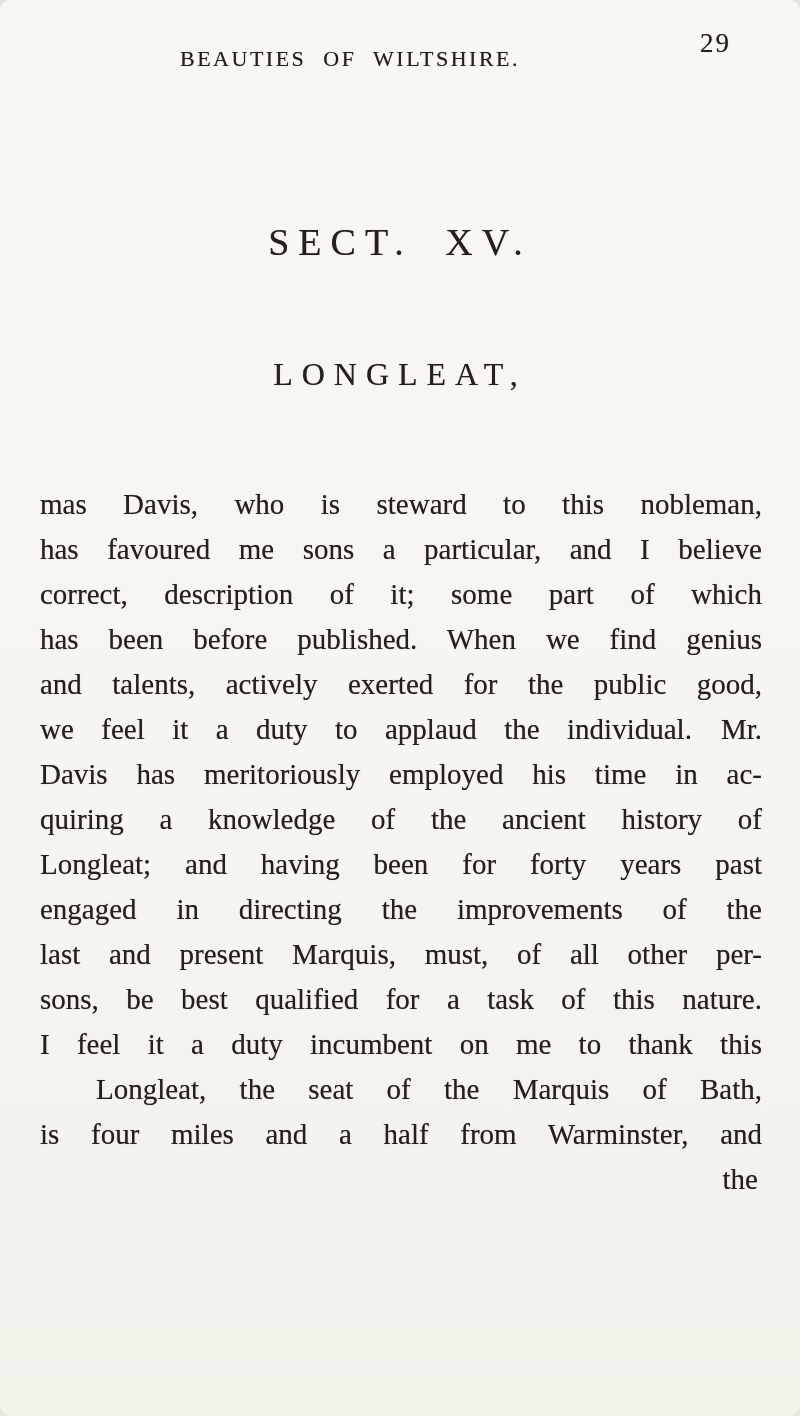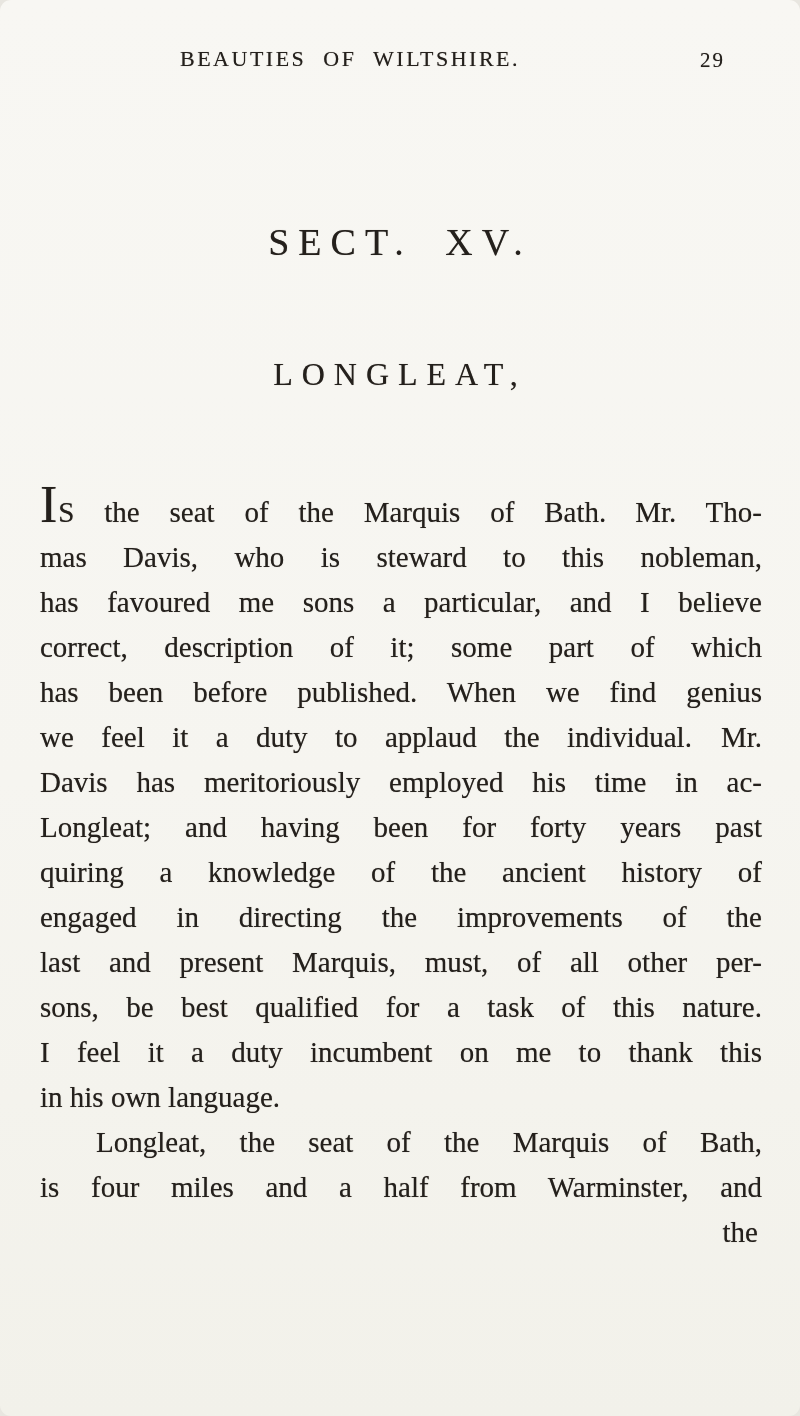"29" .page-number { font-size: 21px -> 27px; top: 48px -> 28px }
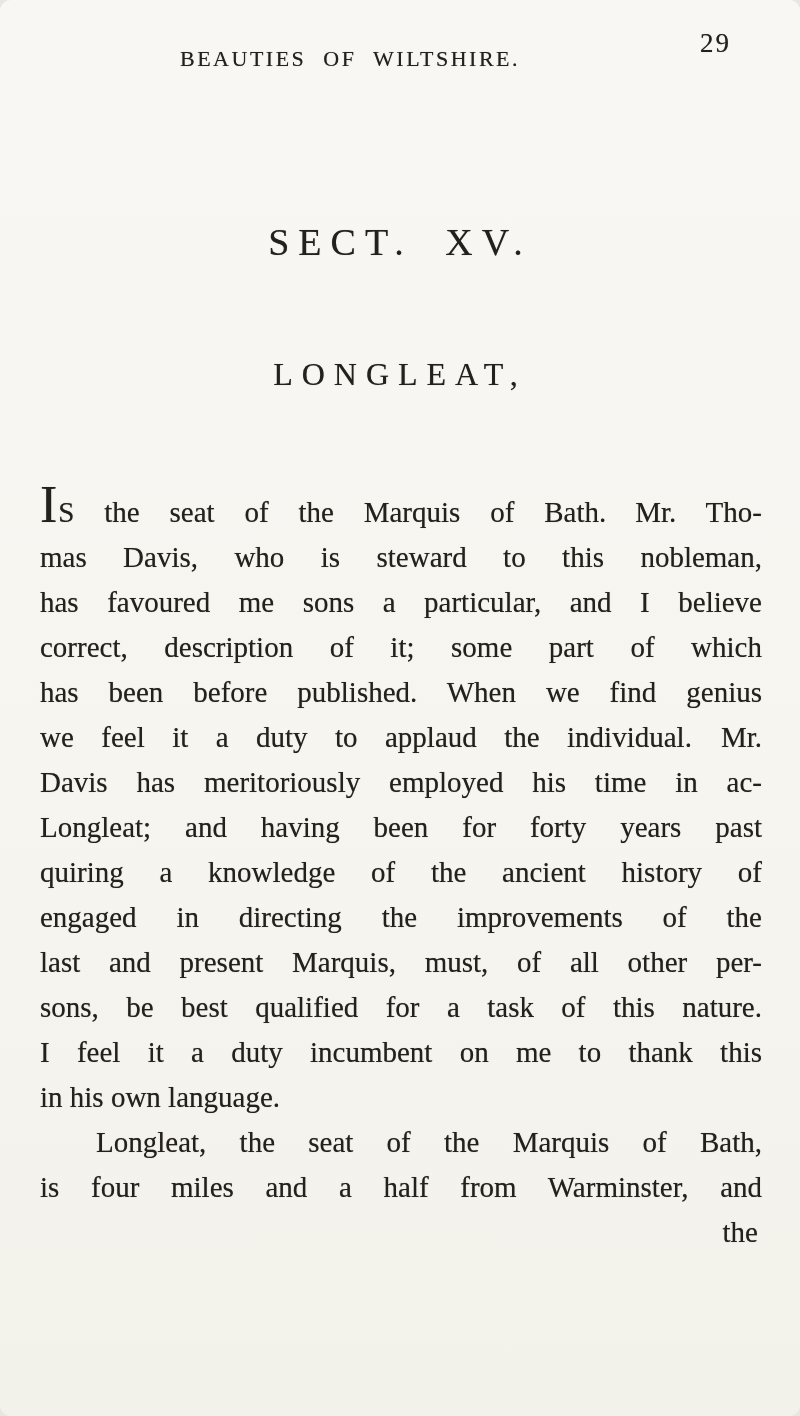"IS the seat of the" div.line { html: <div><span>I</span><span>S the seat of the Marquis of Bath. Mr. Tho-</span></div> -> none }
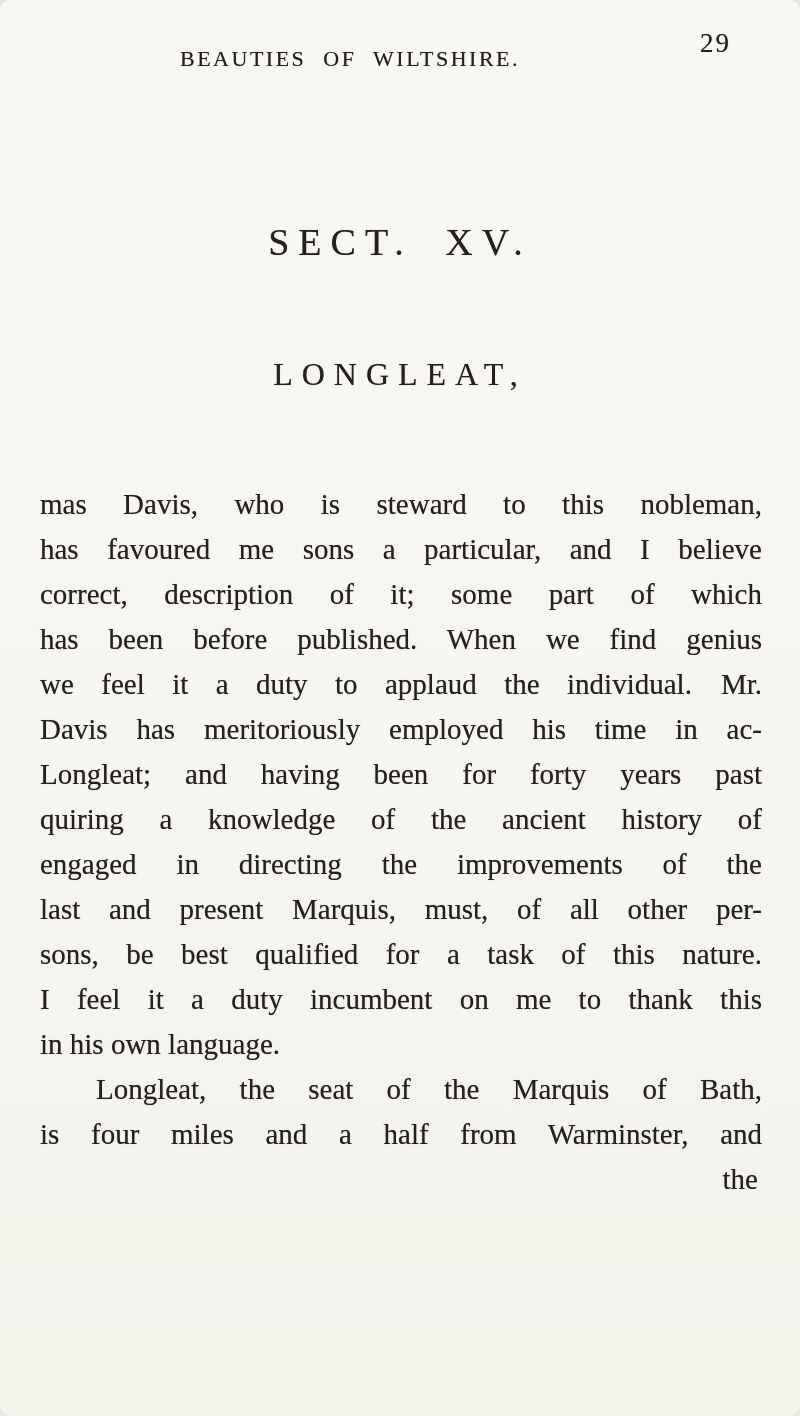"and talents, actively exerted for" div.line { html: none -> <div>and talents, actively exerted for the public good,</div> }
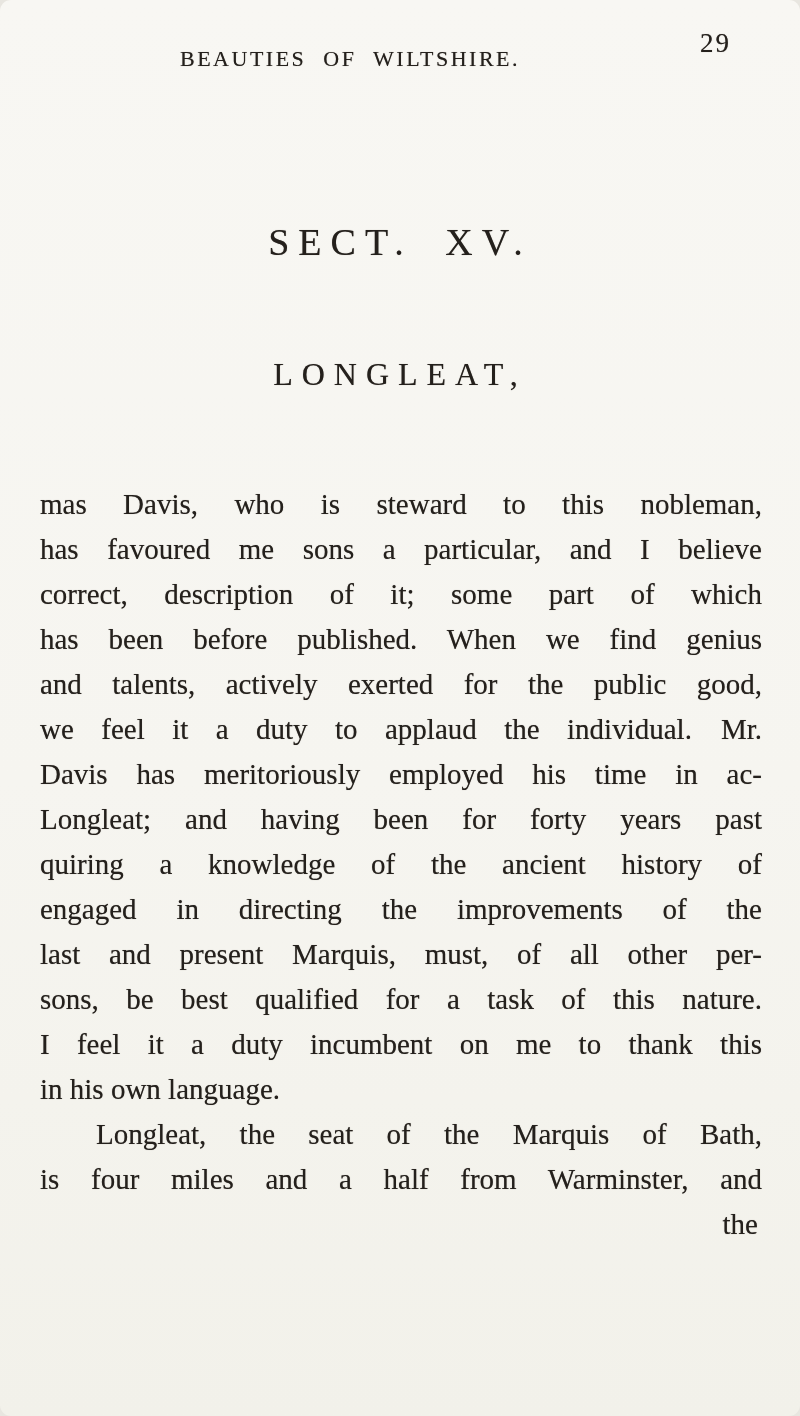"Longleat; and having been for" div.line { order: before "quiring a knowledge of the" -> after "quiring a knowledge of the" }
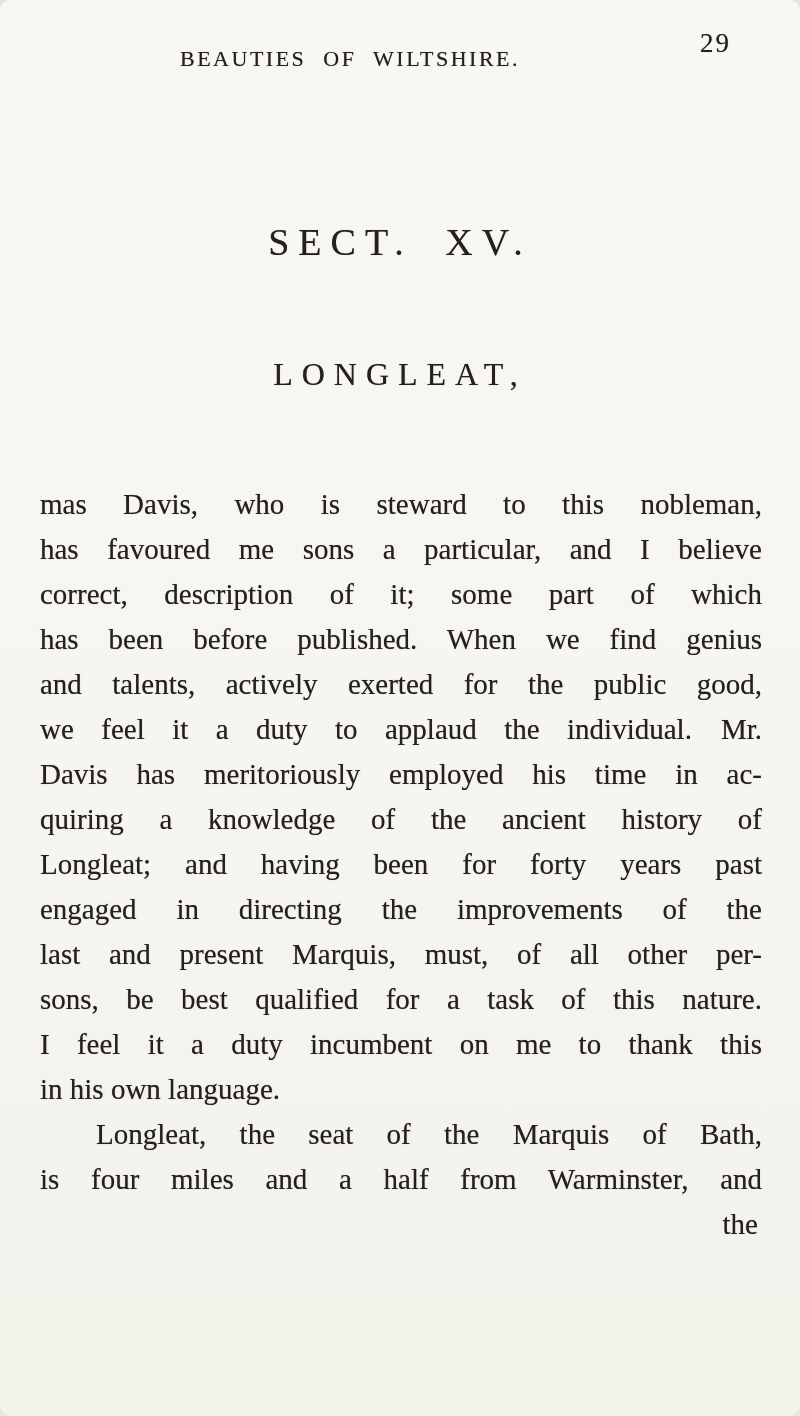"in his own language." div.line { html: <div>in his own language.</div> -> none }
